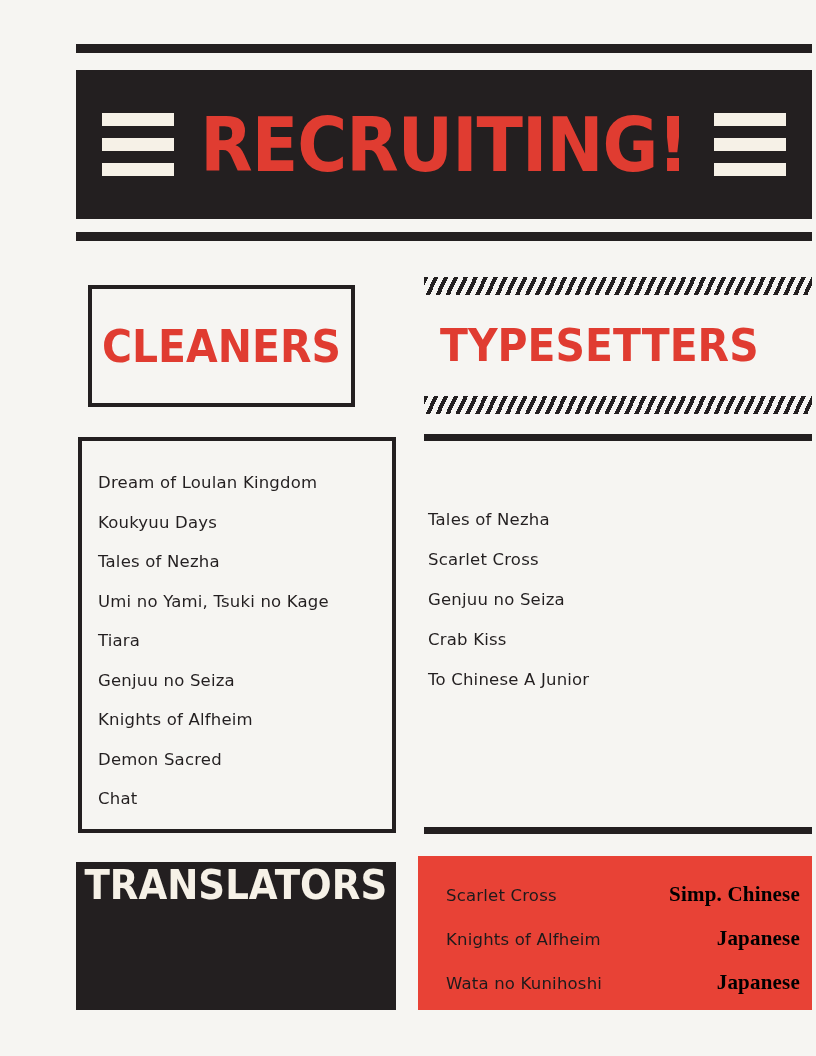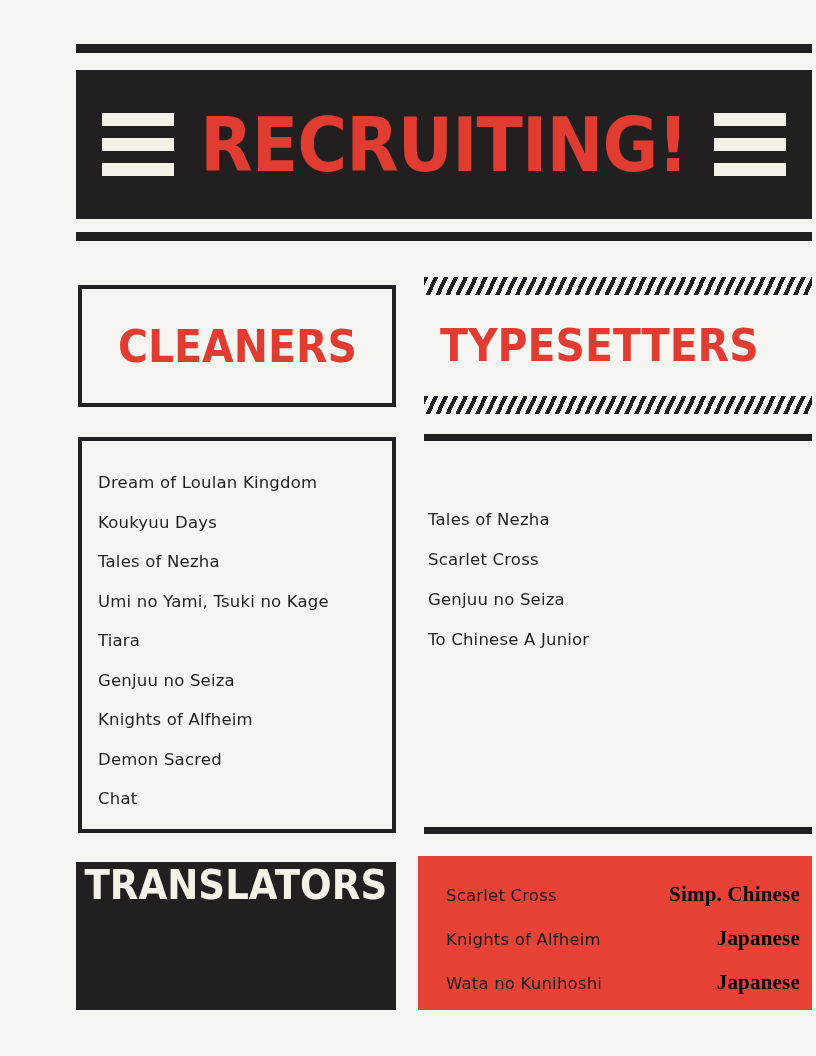"CLEANERS" .cleaners-title-box { left: 42px -> 52px; width: 318px -> 267px }
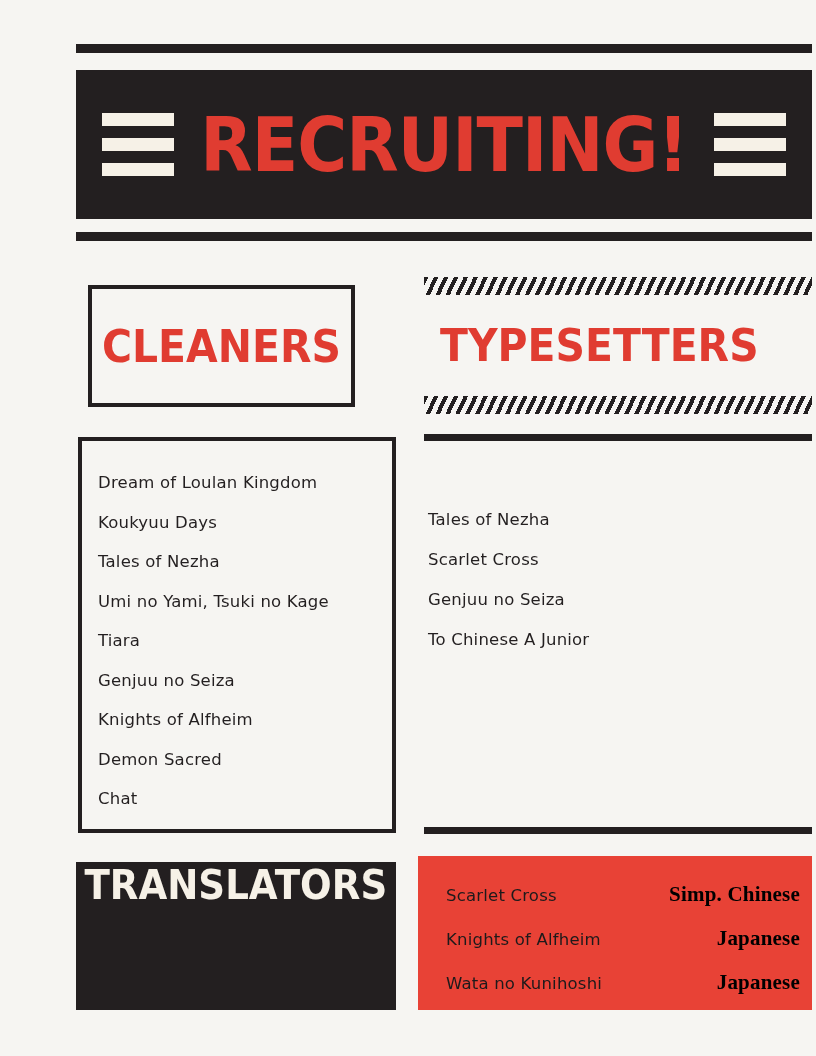"Crab Kiss" div.list-item { html: none -> <div>Crab Kiss</div> }
